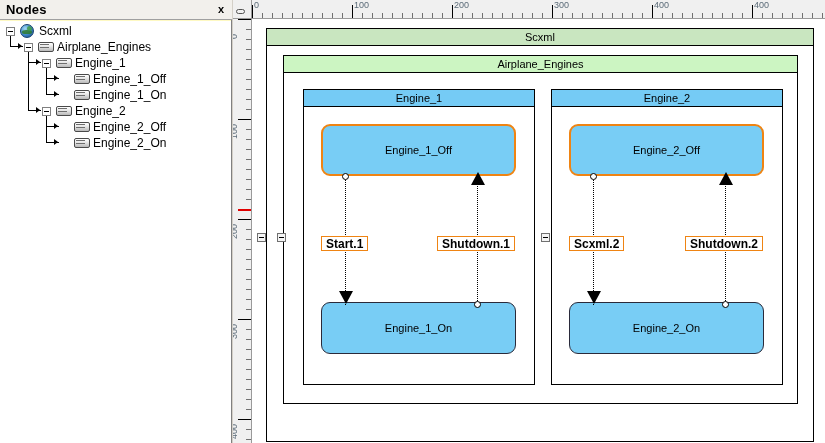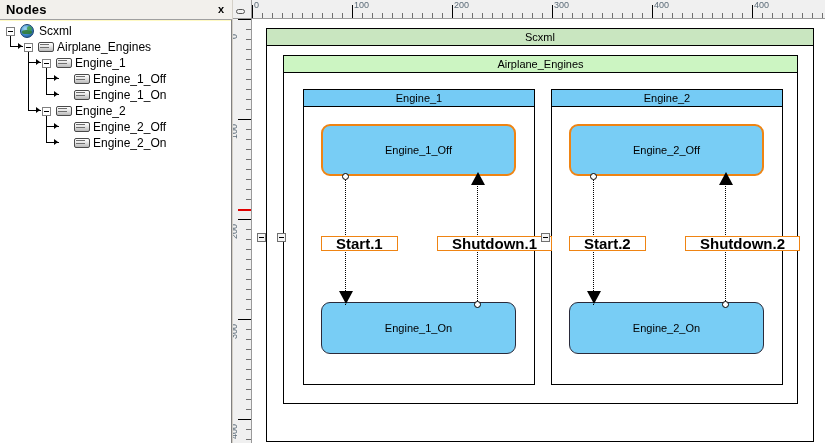"Start.1" .elabel { font-size: 15px -> 12px; padding: 0 14px -> 0 4px }
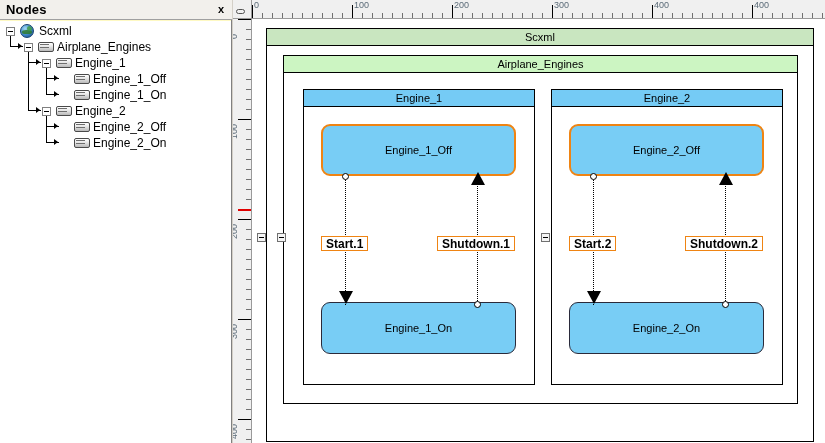"Start.2" div.elabel { text: Start.2 -> Scxml.2 }
